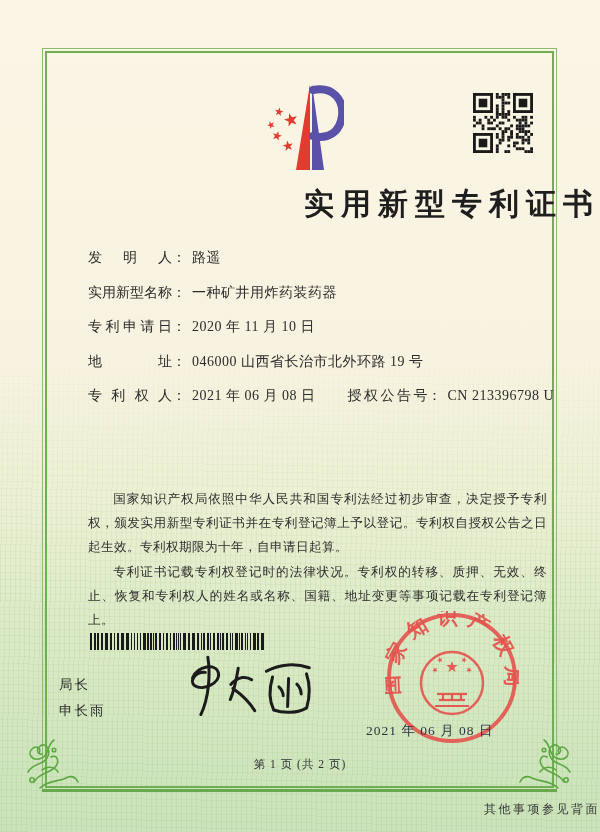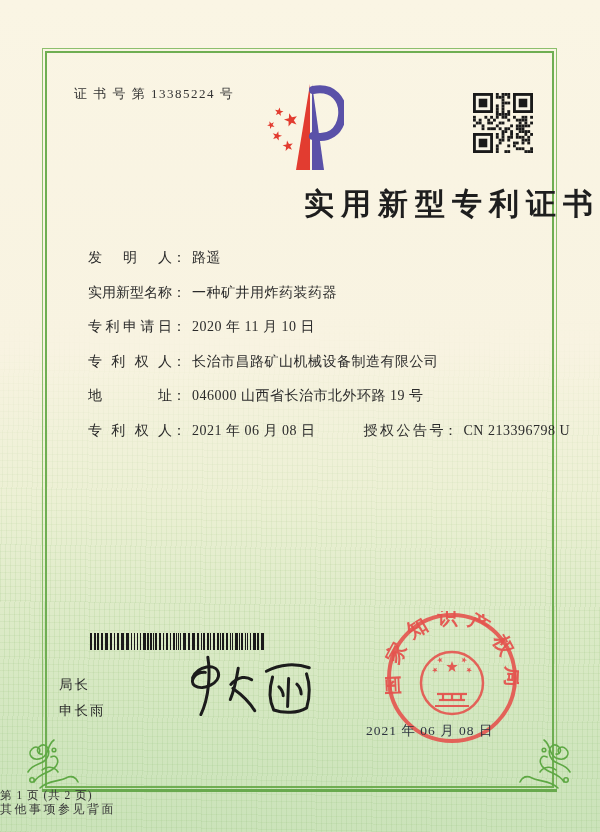"证 书 号 第 13385224" div.cert-no { html: <div>证 书 号 第 13385224 号</div> -> none }
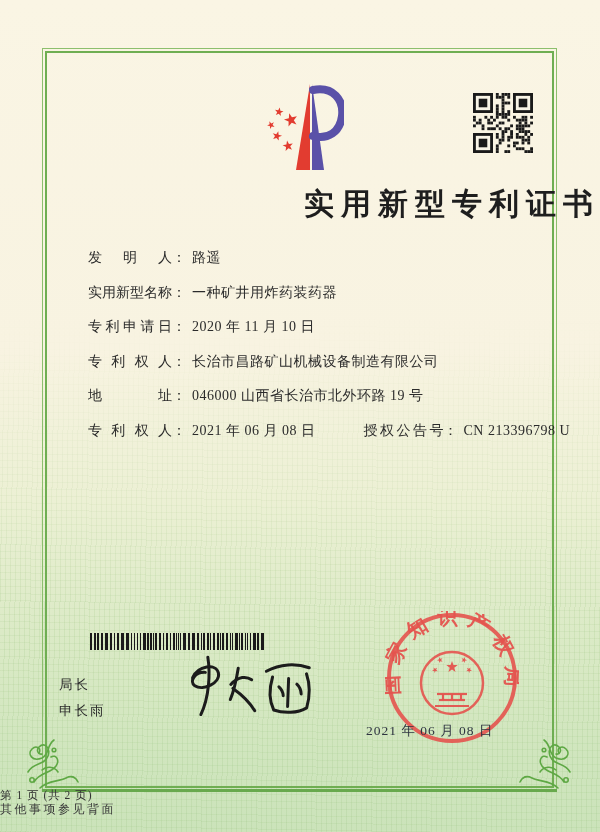"专利权人： 长治市昌路矿山机械设备制造有限公司" div.frow { html: <div> <span>专利权人</span><span>：</span><span>长治市昌路矿山机械设备制造有限公司</span> </div> -> none }
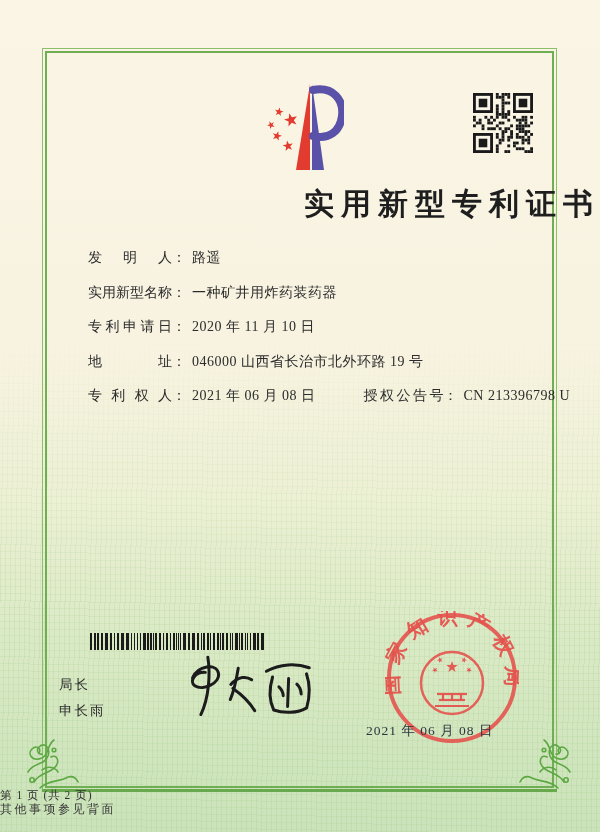"授权公告号： CN 213396798 U" .field-inline2 { margin-left: 48px -> 32px }
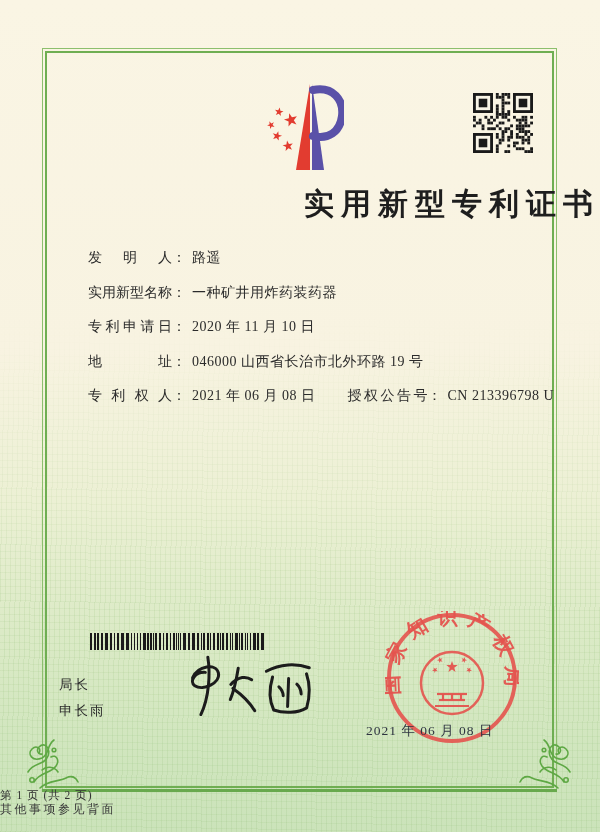"国家知识产权局依照中华人民共和国专利法经过初步审查，决定授予专利权，颁发实用新型" div.paras { html: none -> <div> <p>国家知识产权局依照中华人民共和国专利法经过初步审查，决定授予专利权，颁发实用新型专利证书并在专利登记簿上予以登记。专利权自授权公告之日起生效。专利权期限为十年，自申请日起算。</p> <p>专利证书记载专利权登记时的法律状况。专利权的转移、质押、无效、终止、恢复和专利权人的姓名或名称、国籍、地址变更等事项记载在专利登记簿上。</p> </div> }
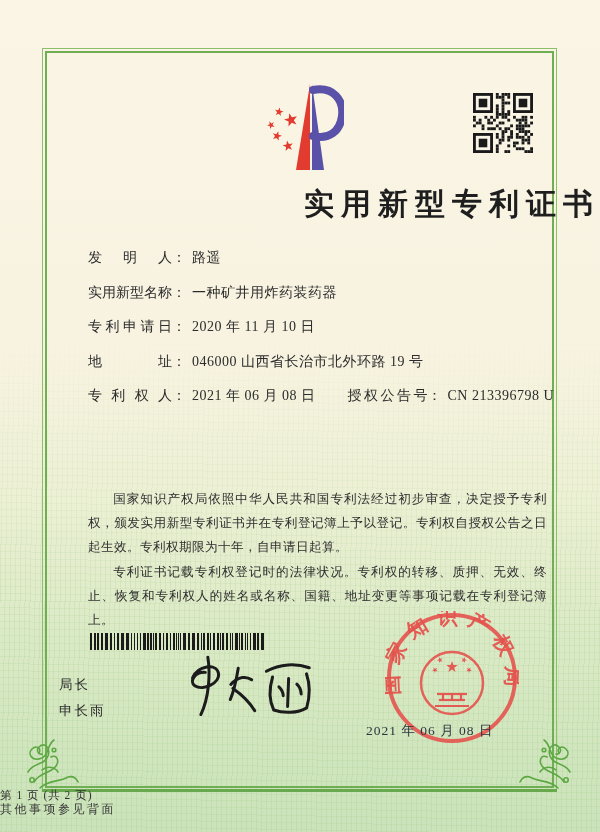"第 1 页 (共 2" .page-info { text-align: left -> center; top: 788px -> 757px }
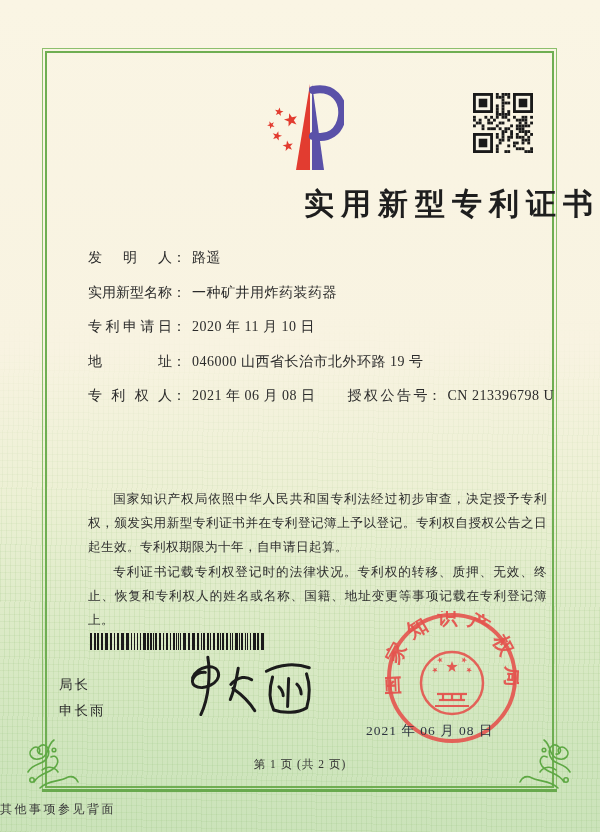"其他事项参见背面" .back-note { text-align: left -> right }
